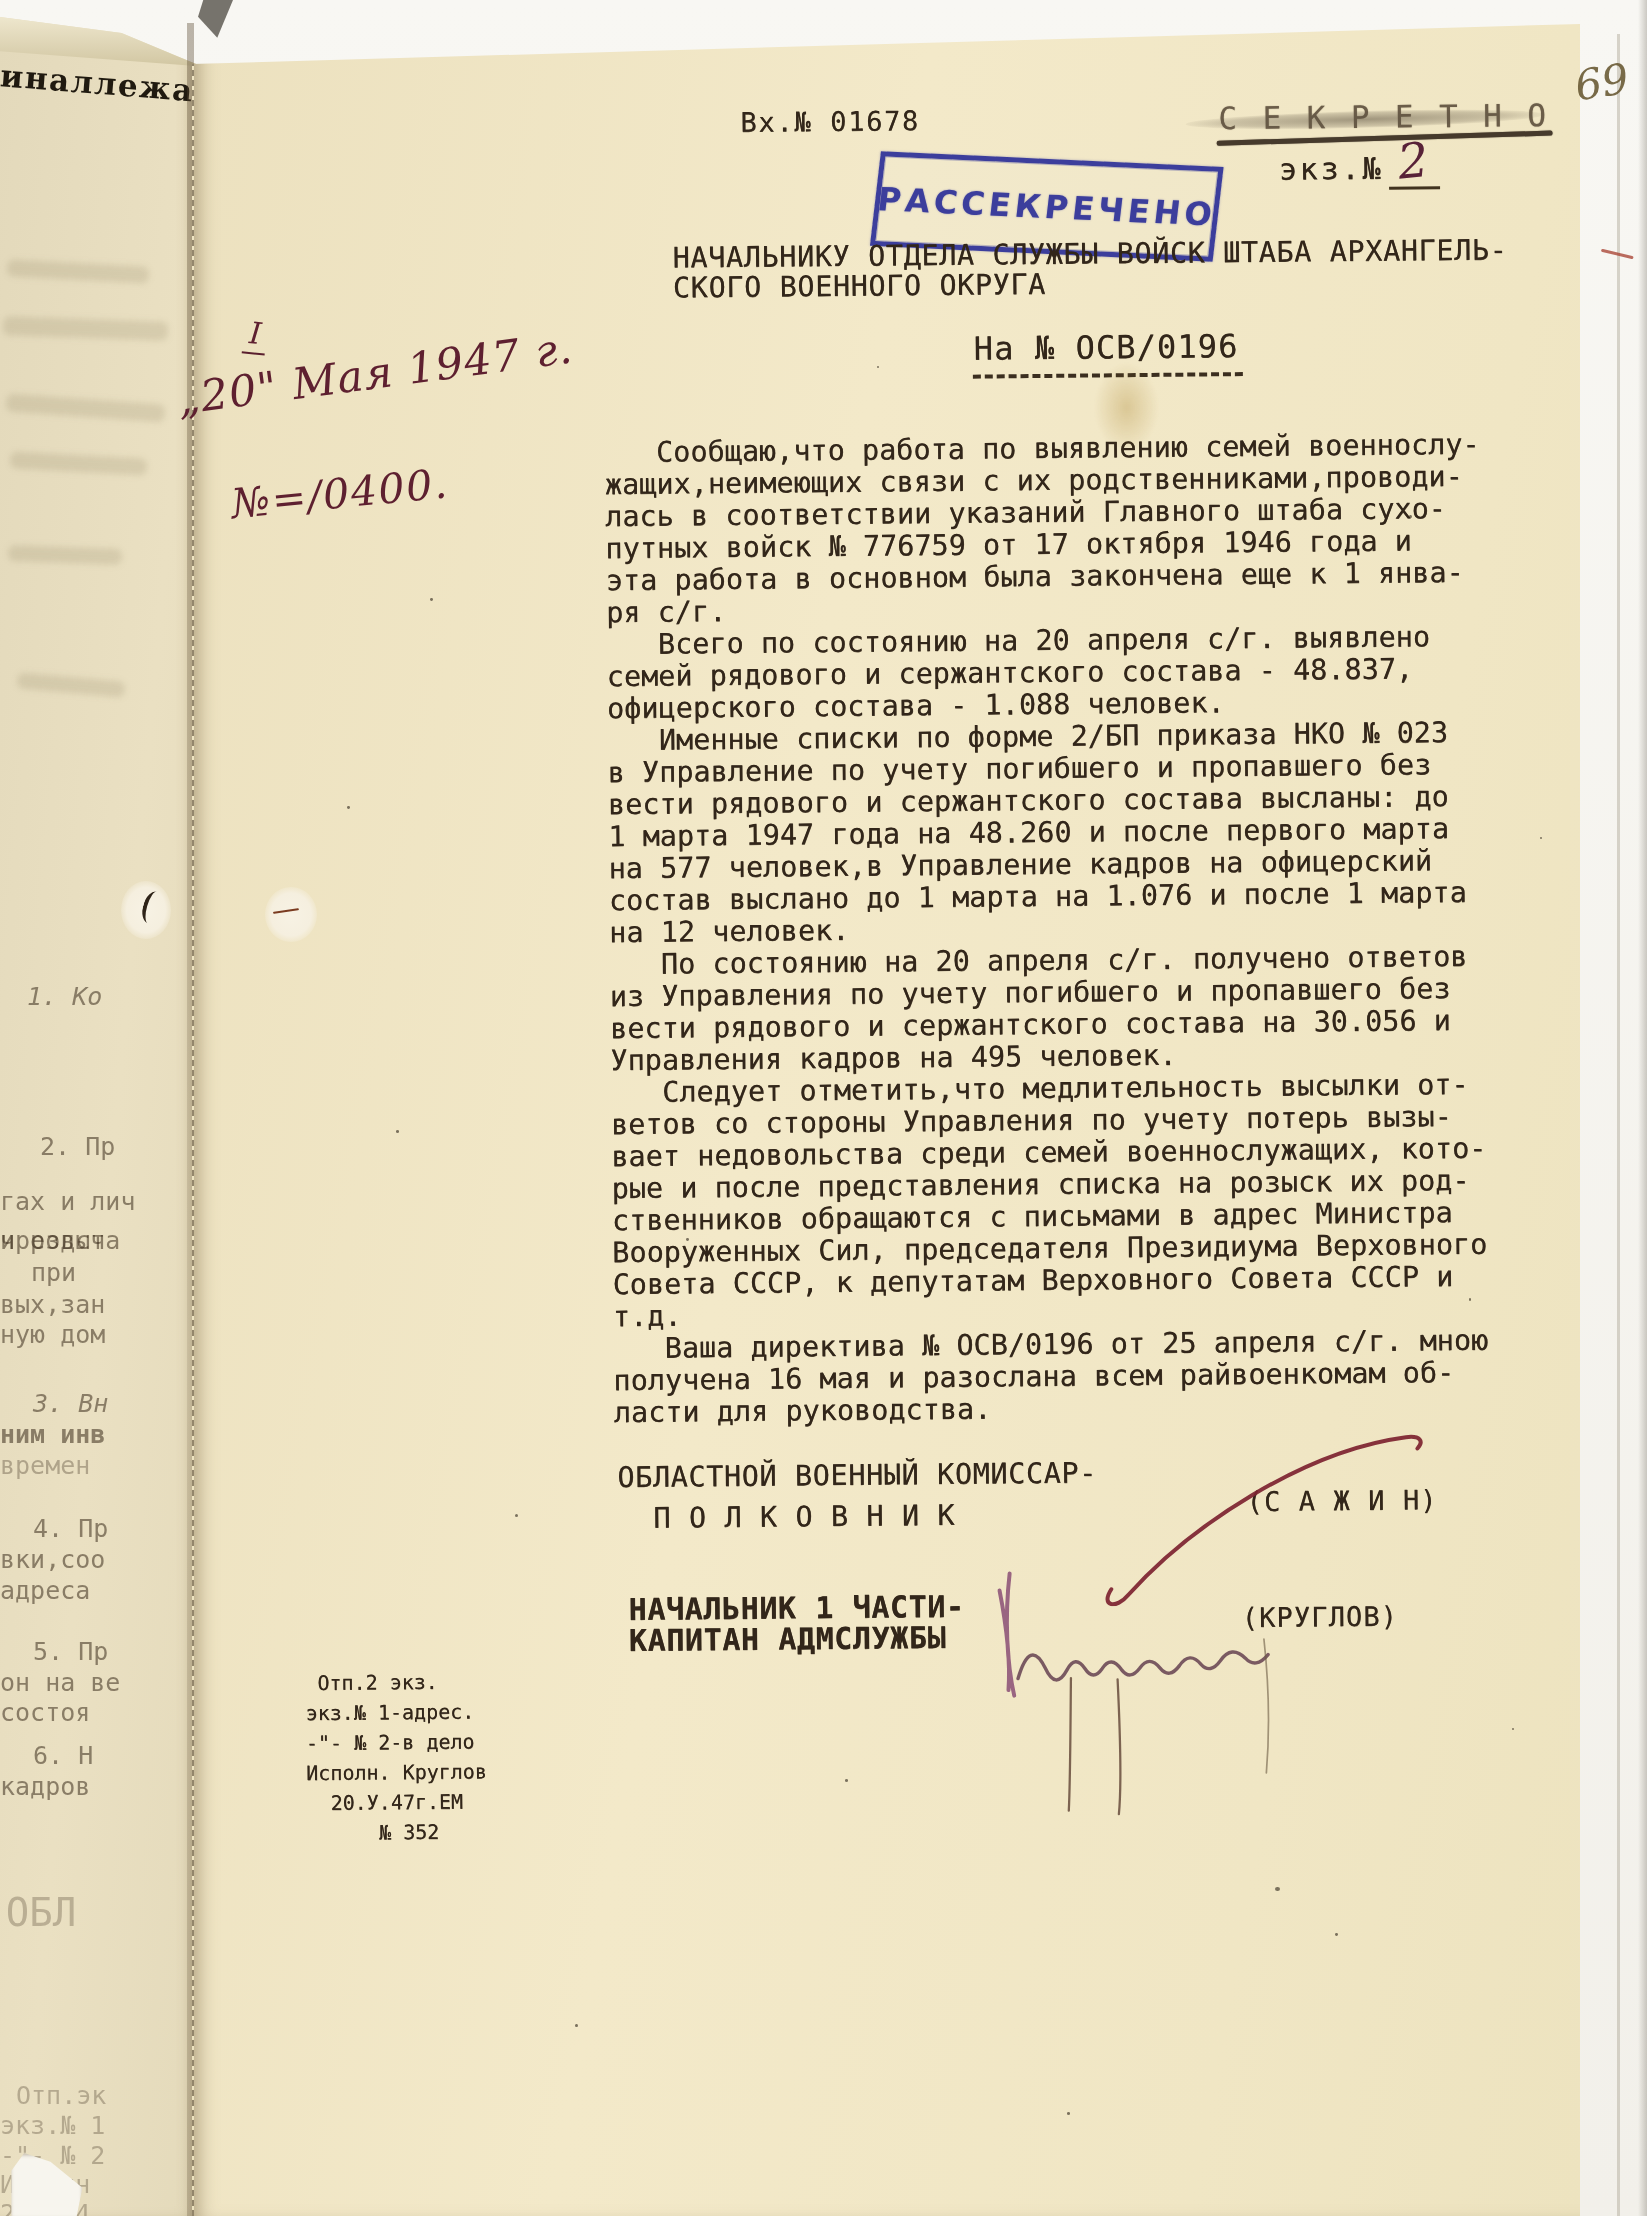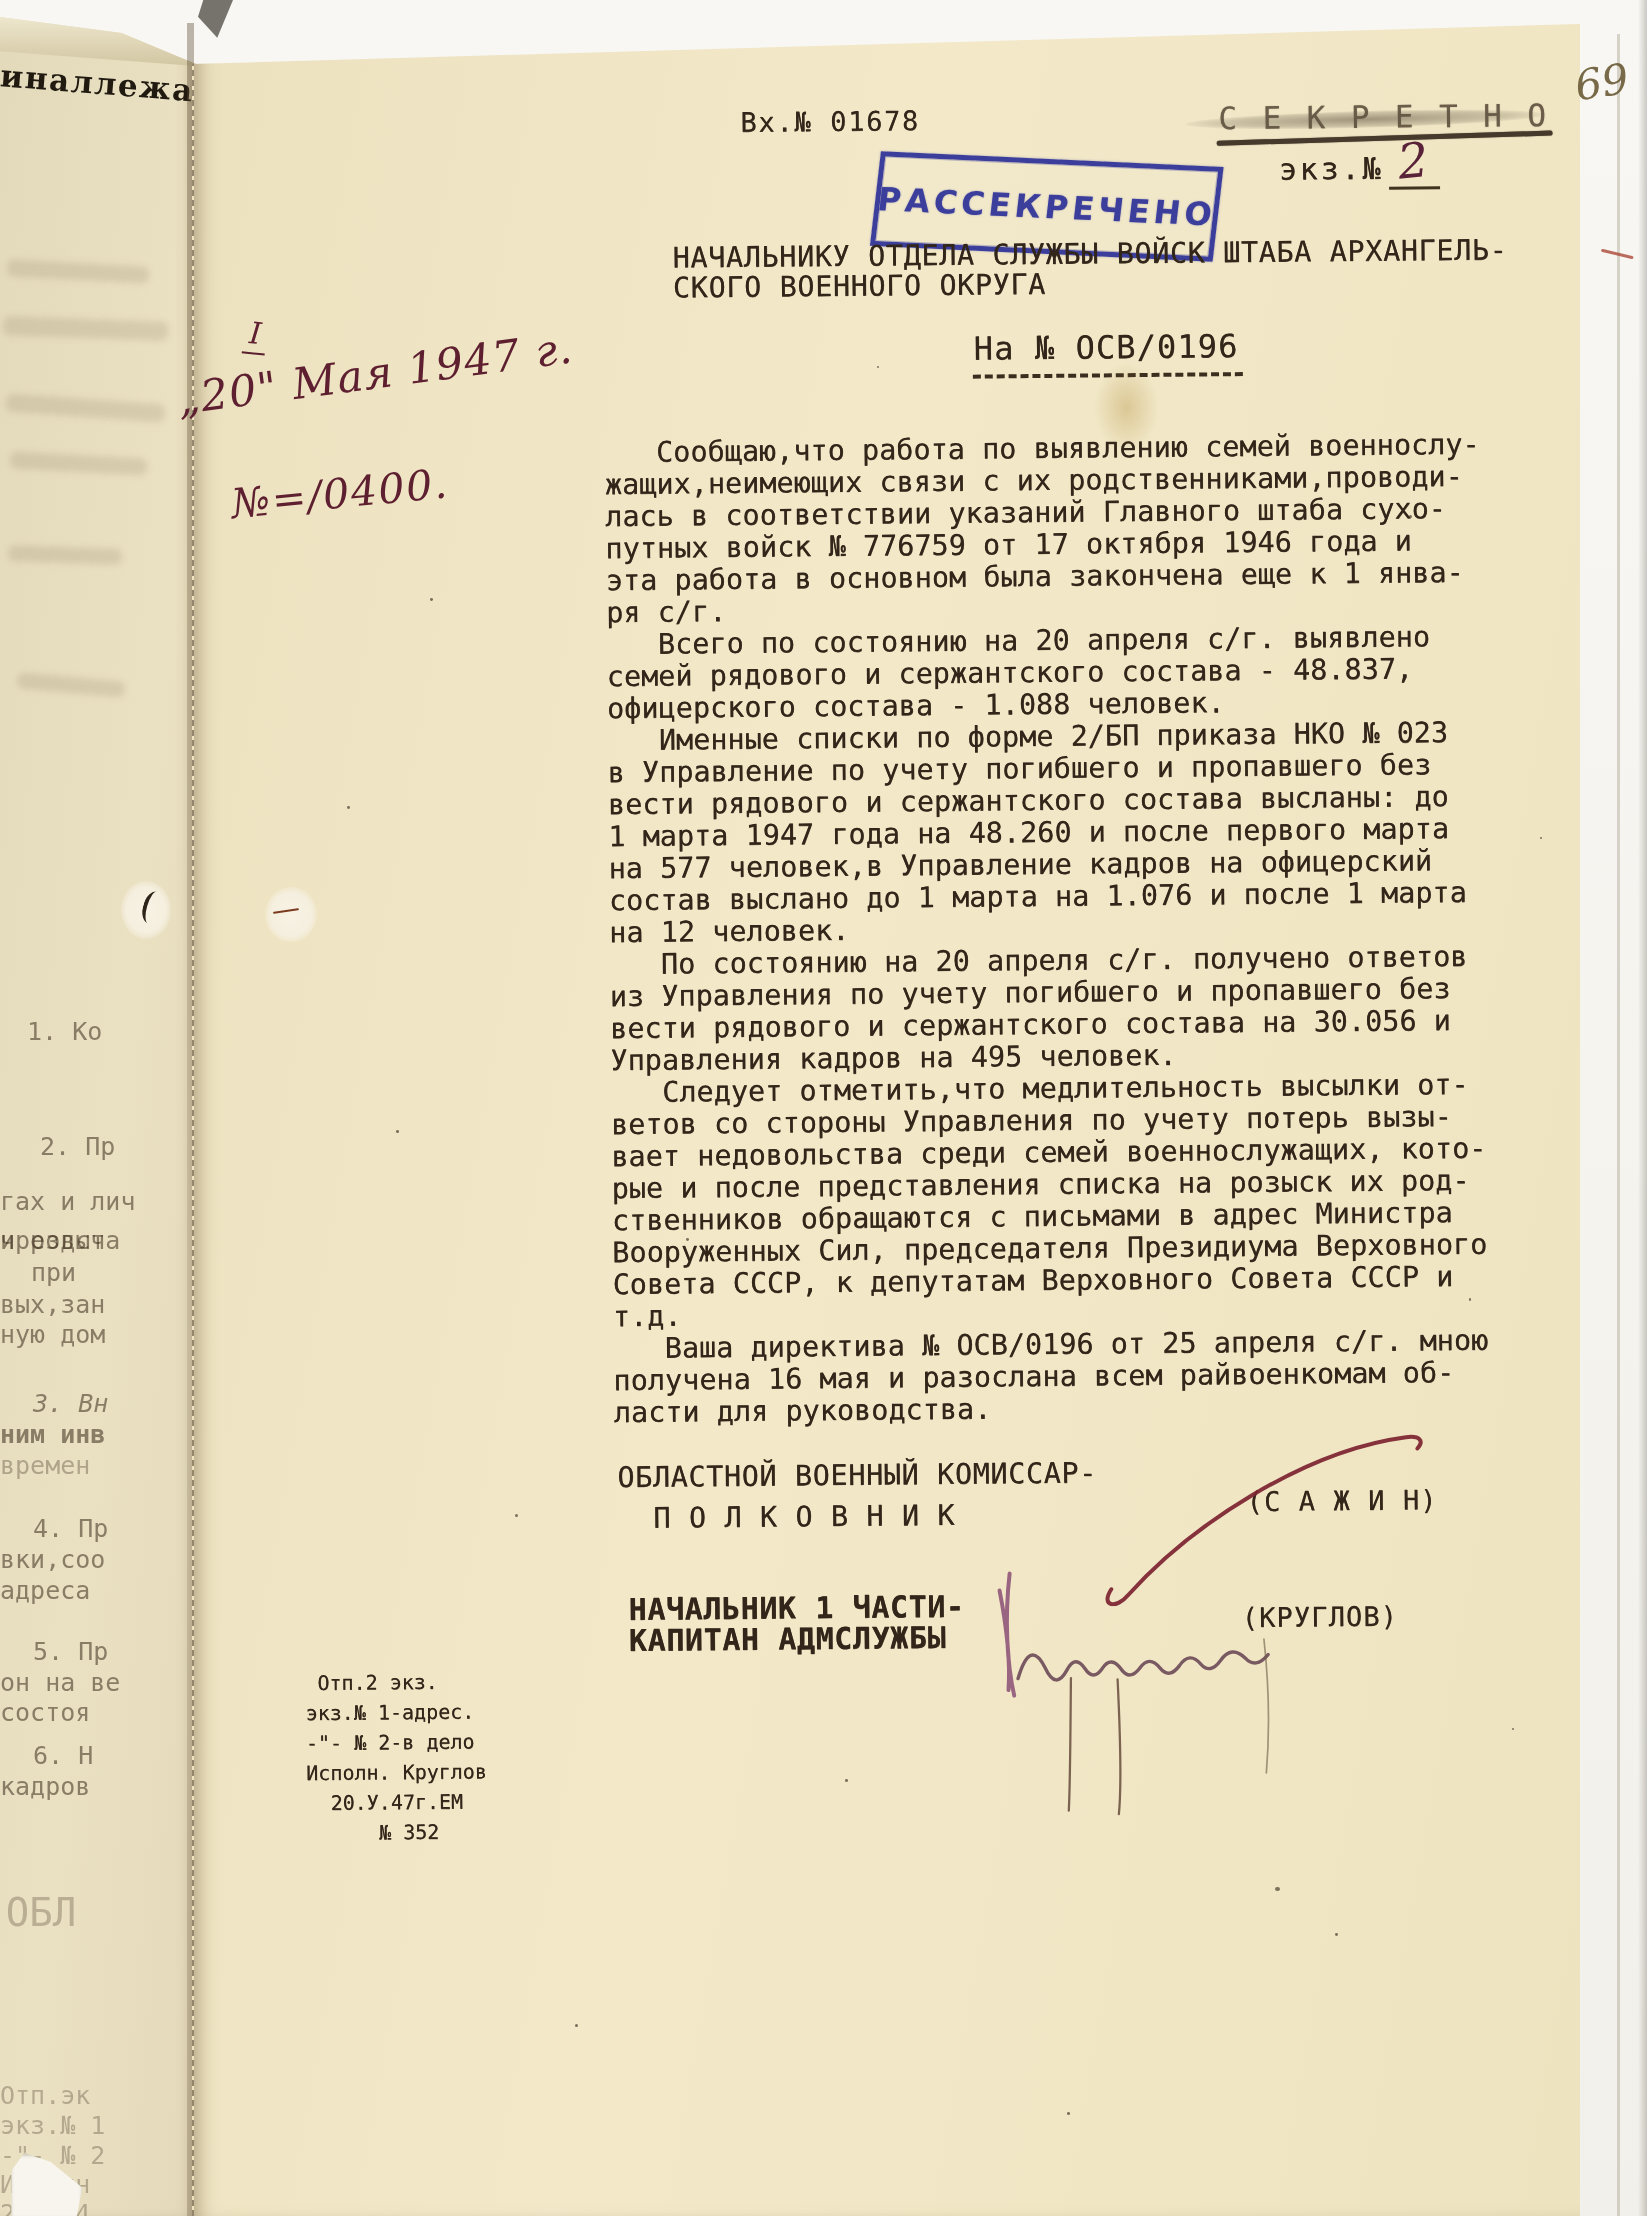"1. Ко" div.lp-frag { font-style: none -> italic; top: 1017px -> 982px }
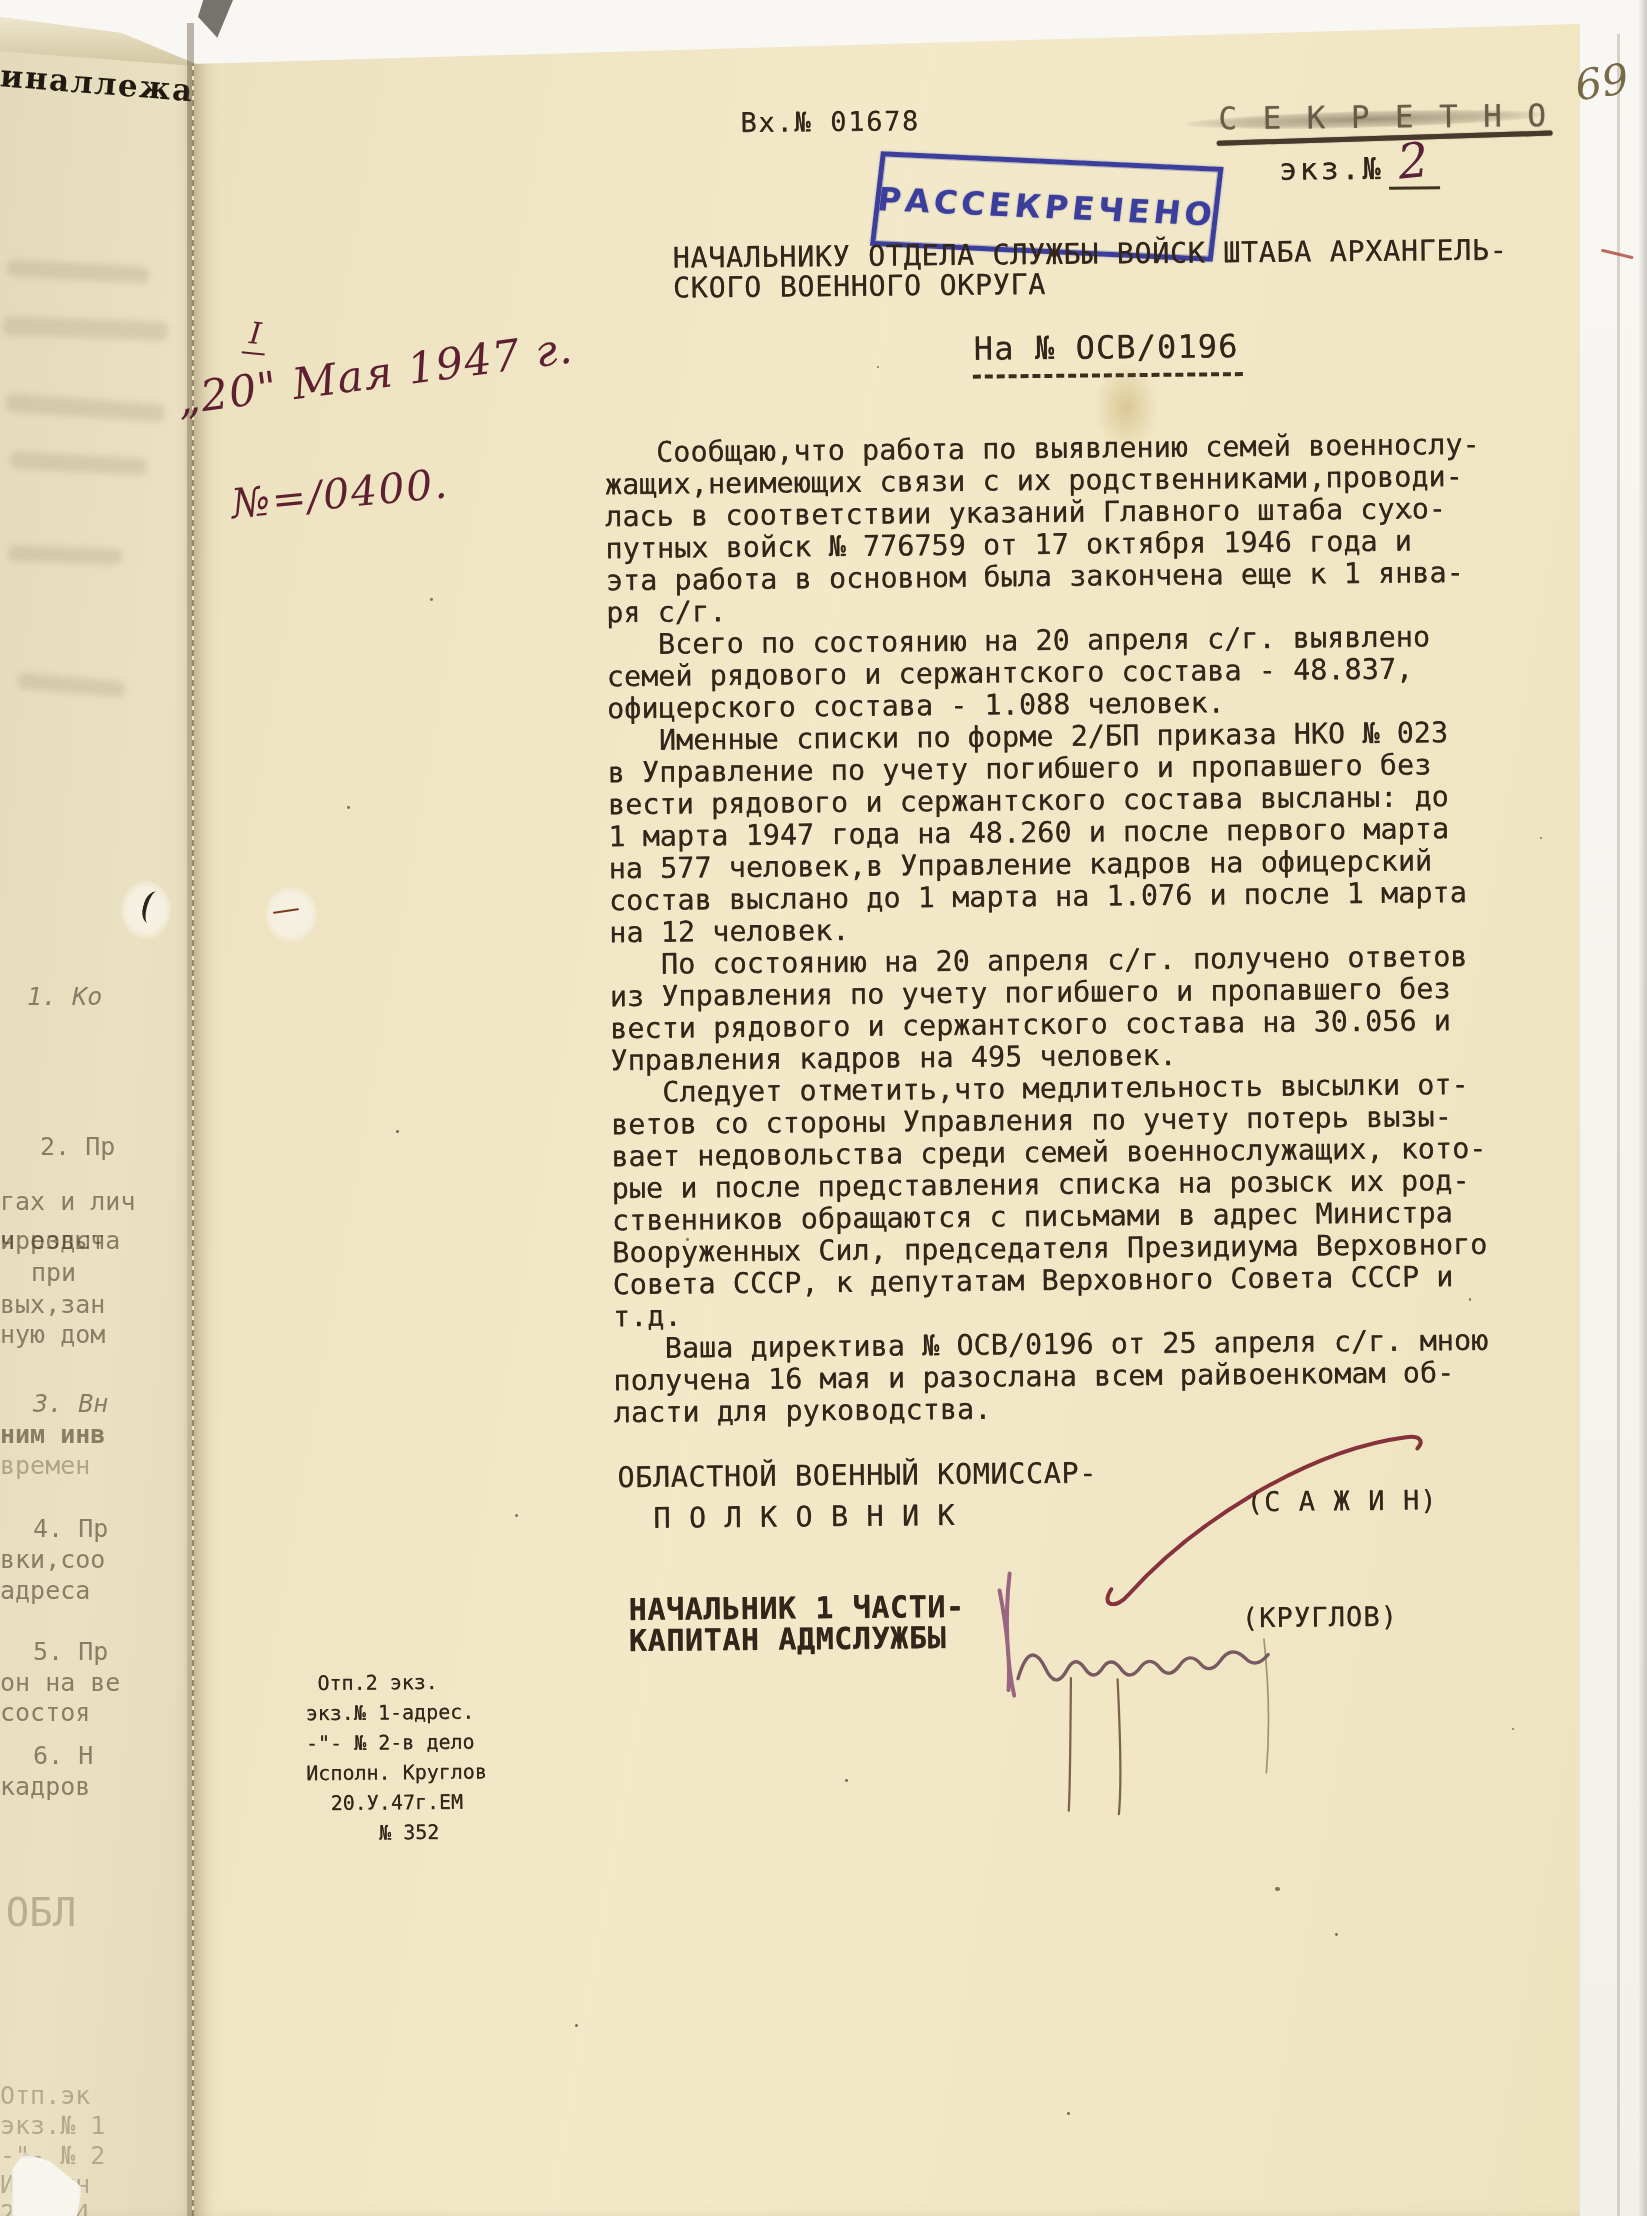"Отп.эк" div.lp-frag { padding-left: none -> 16px }
